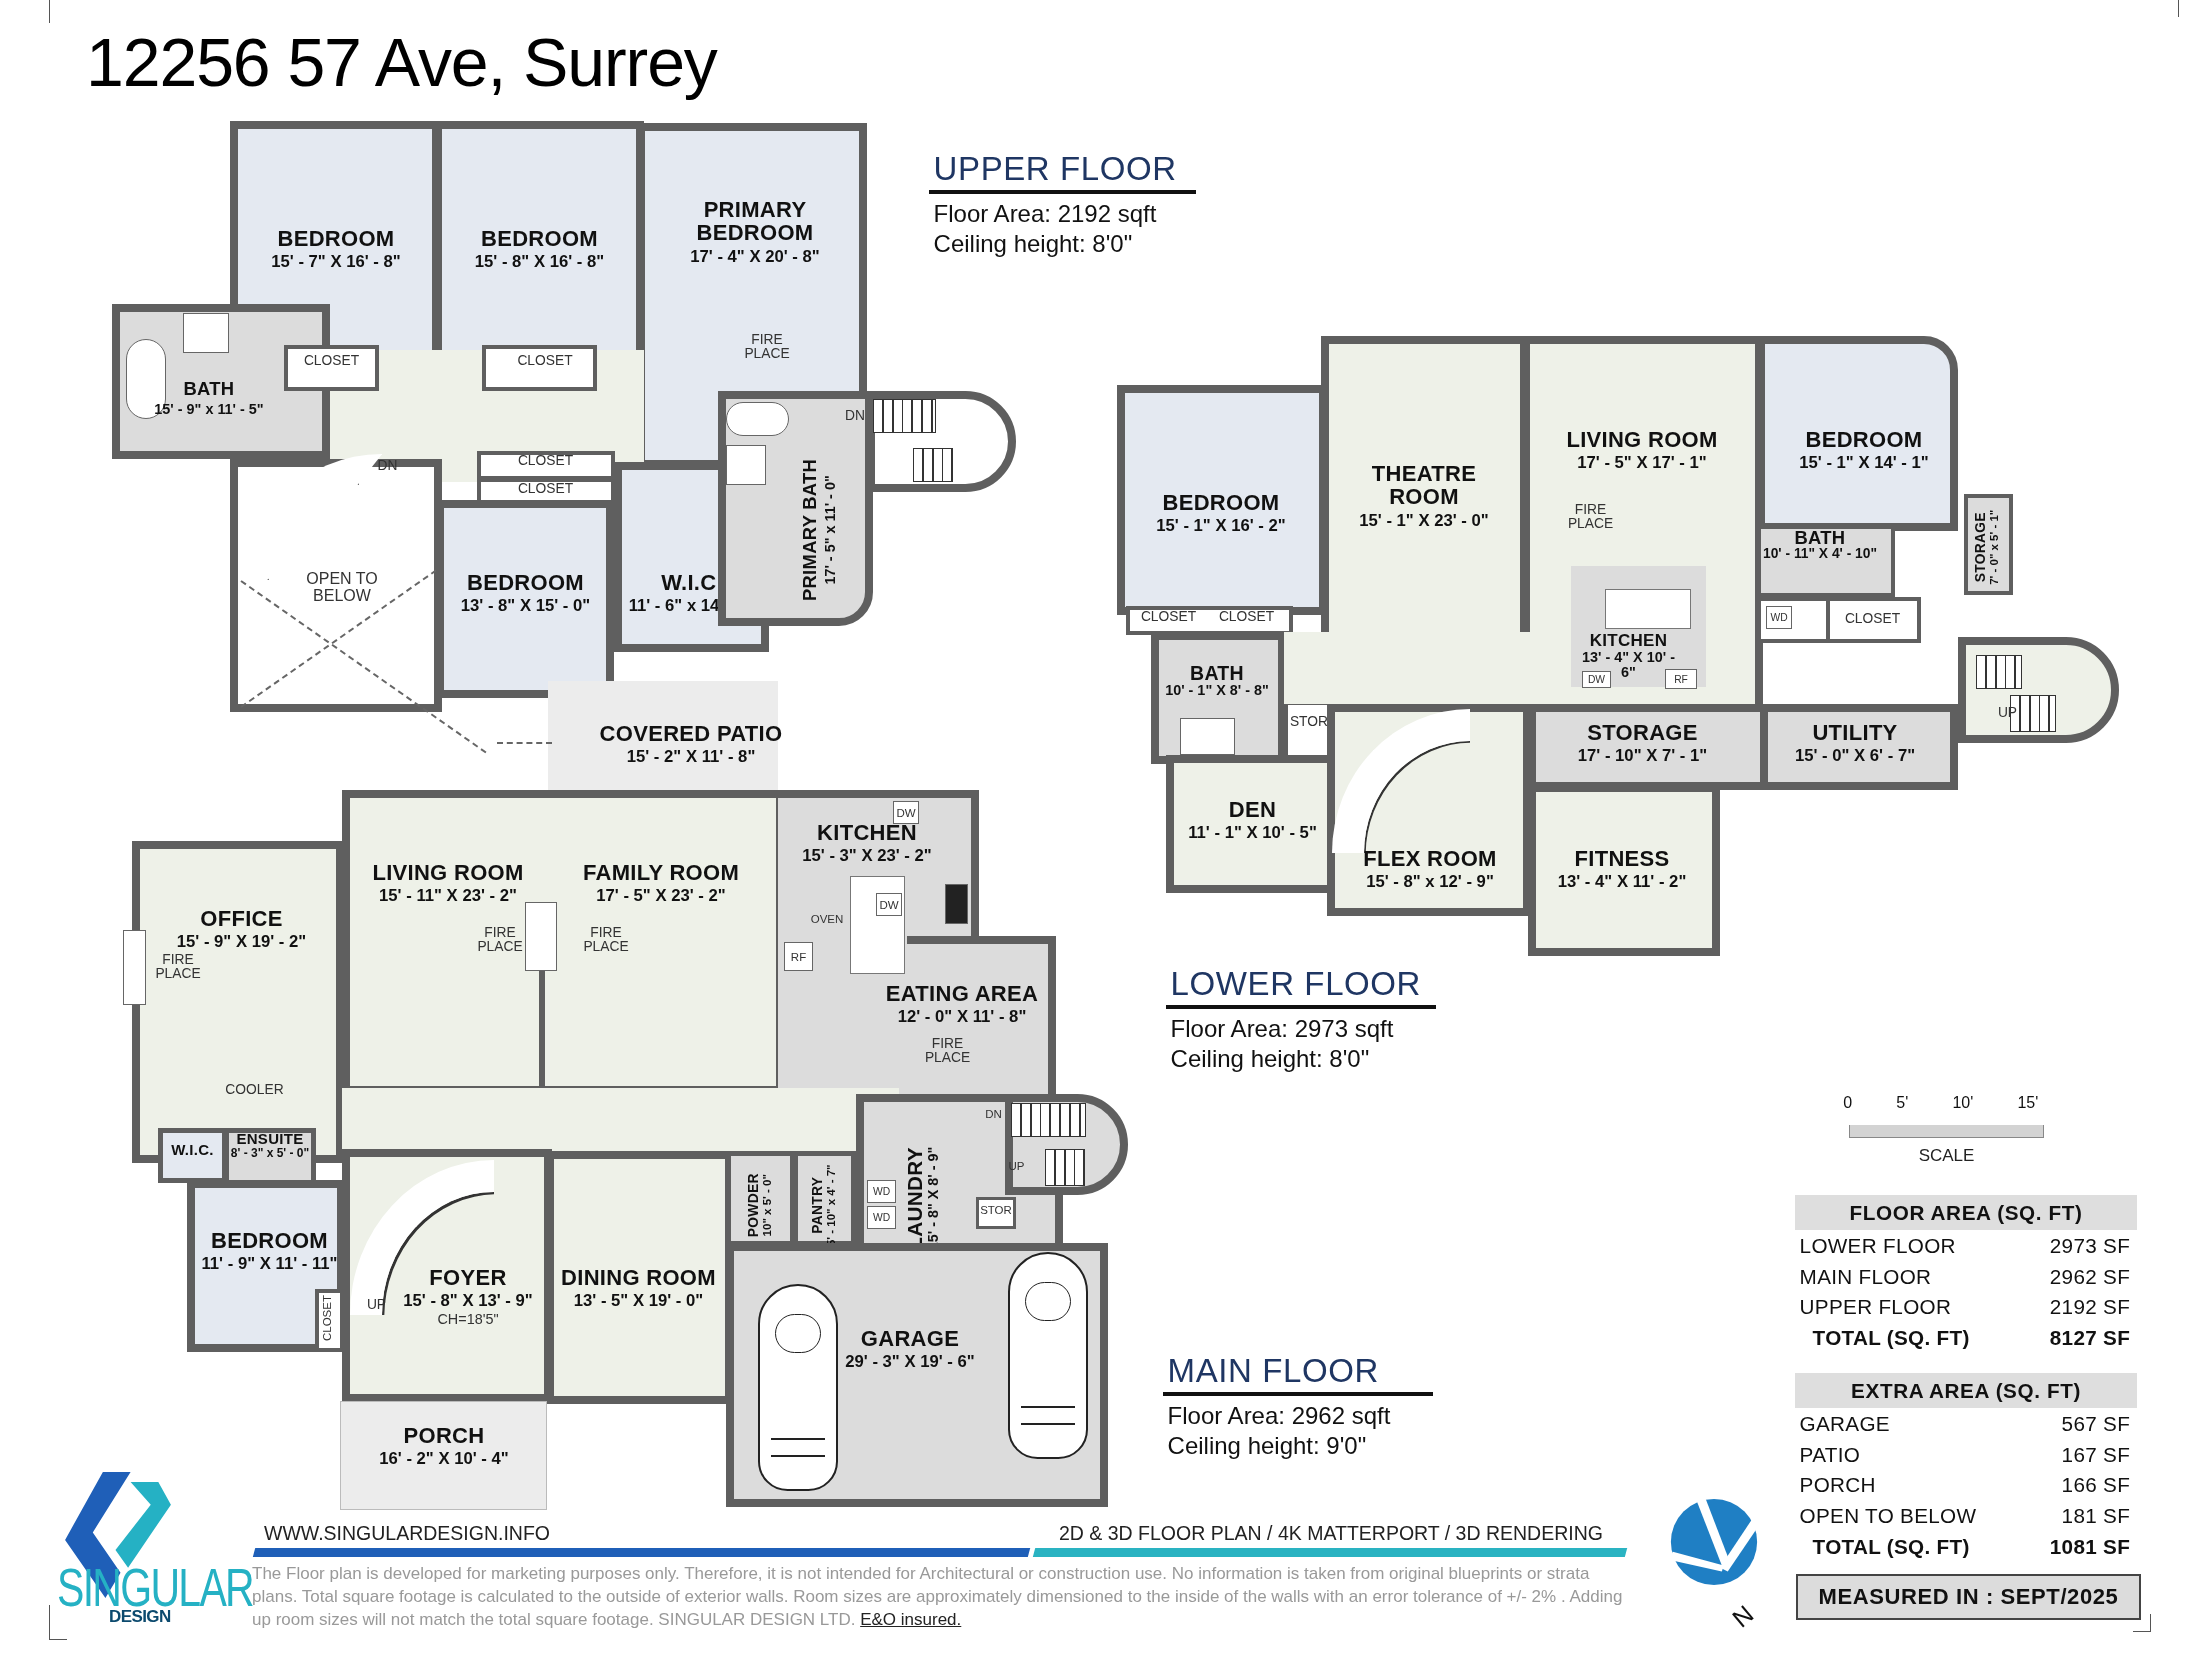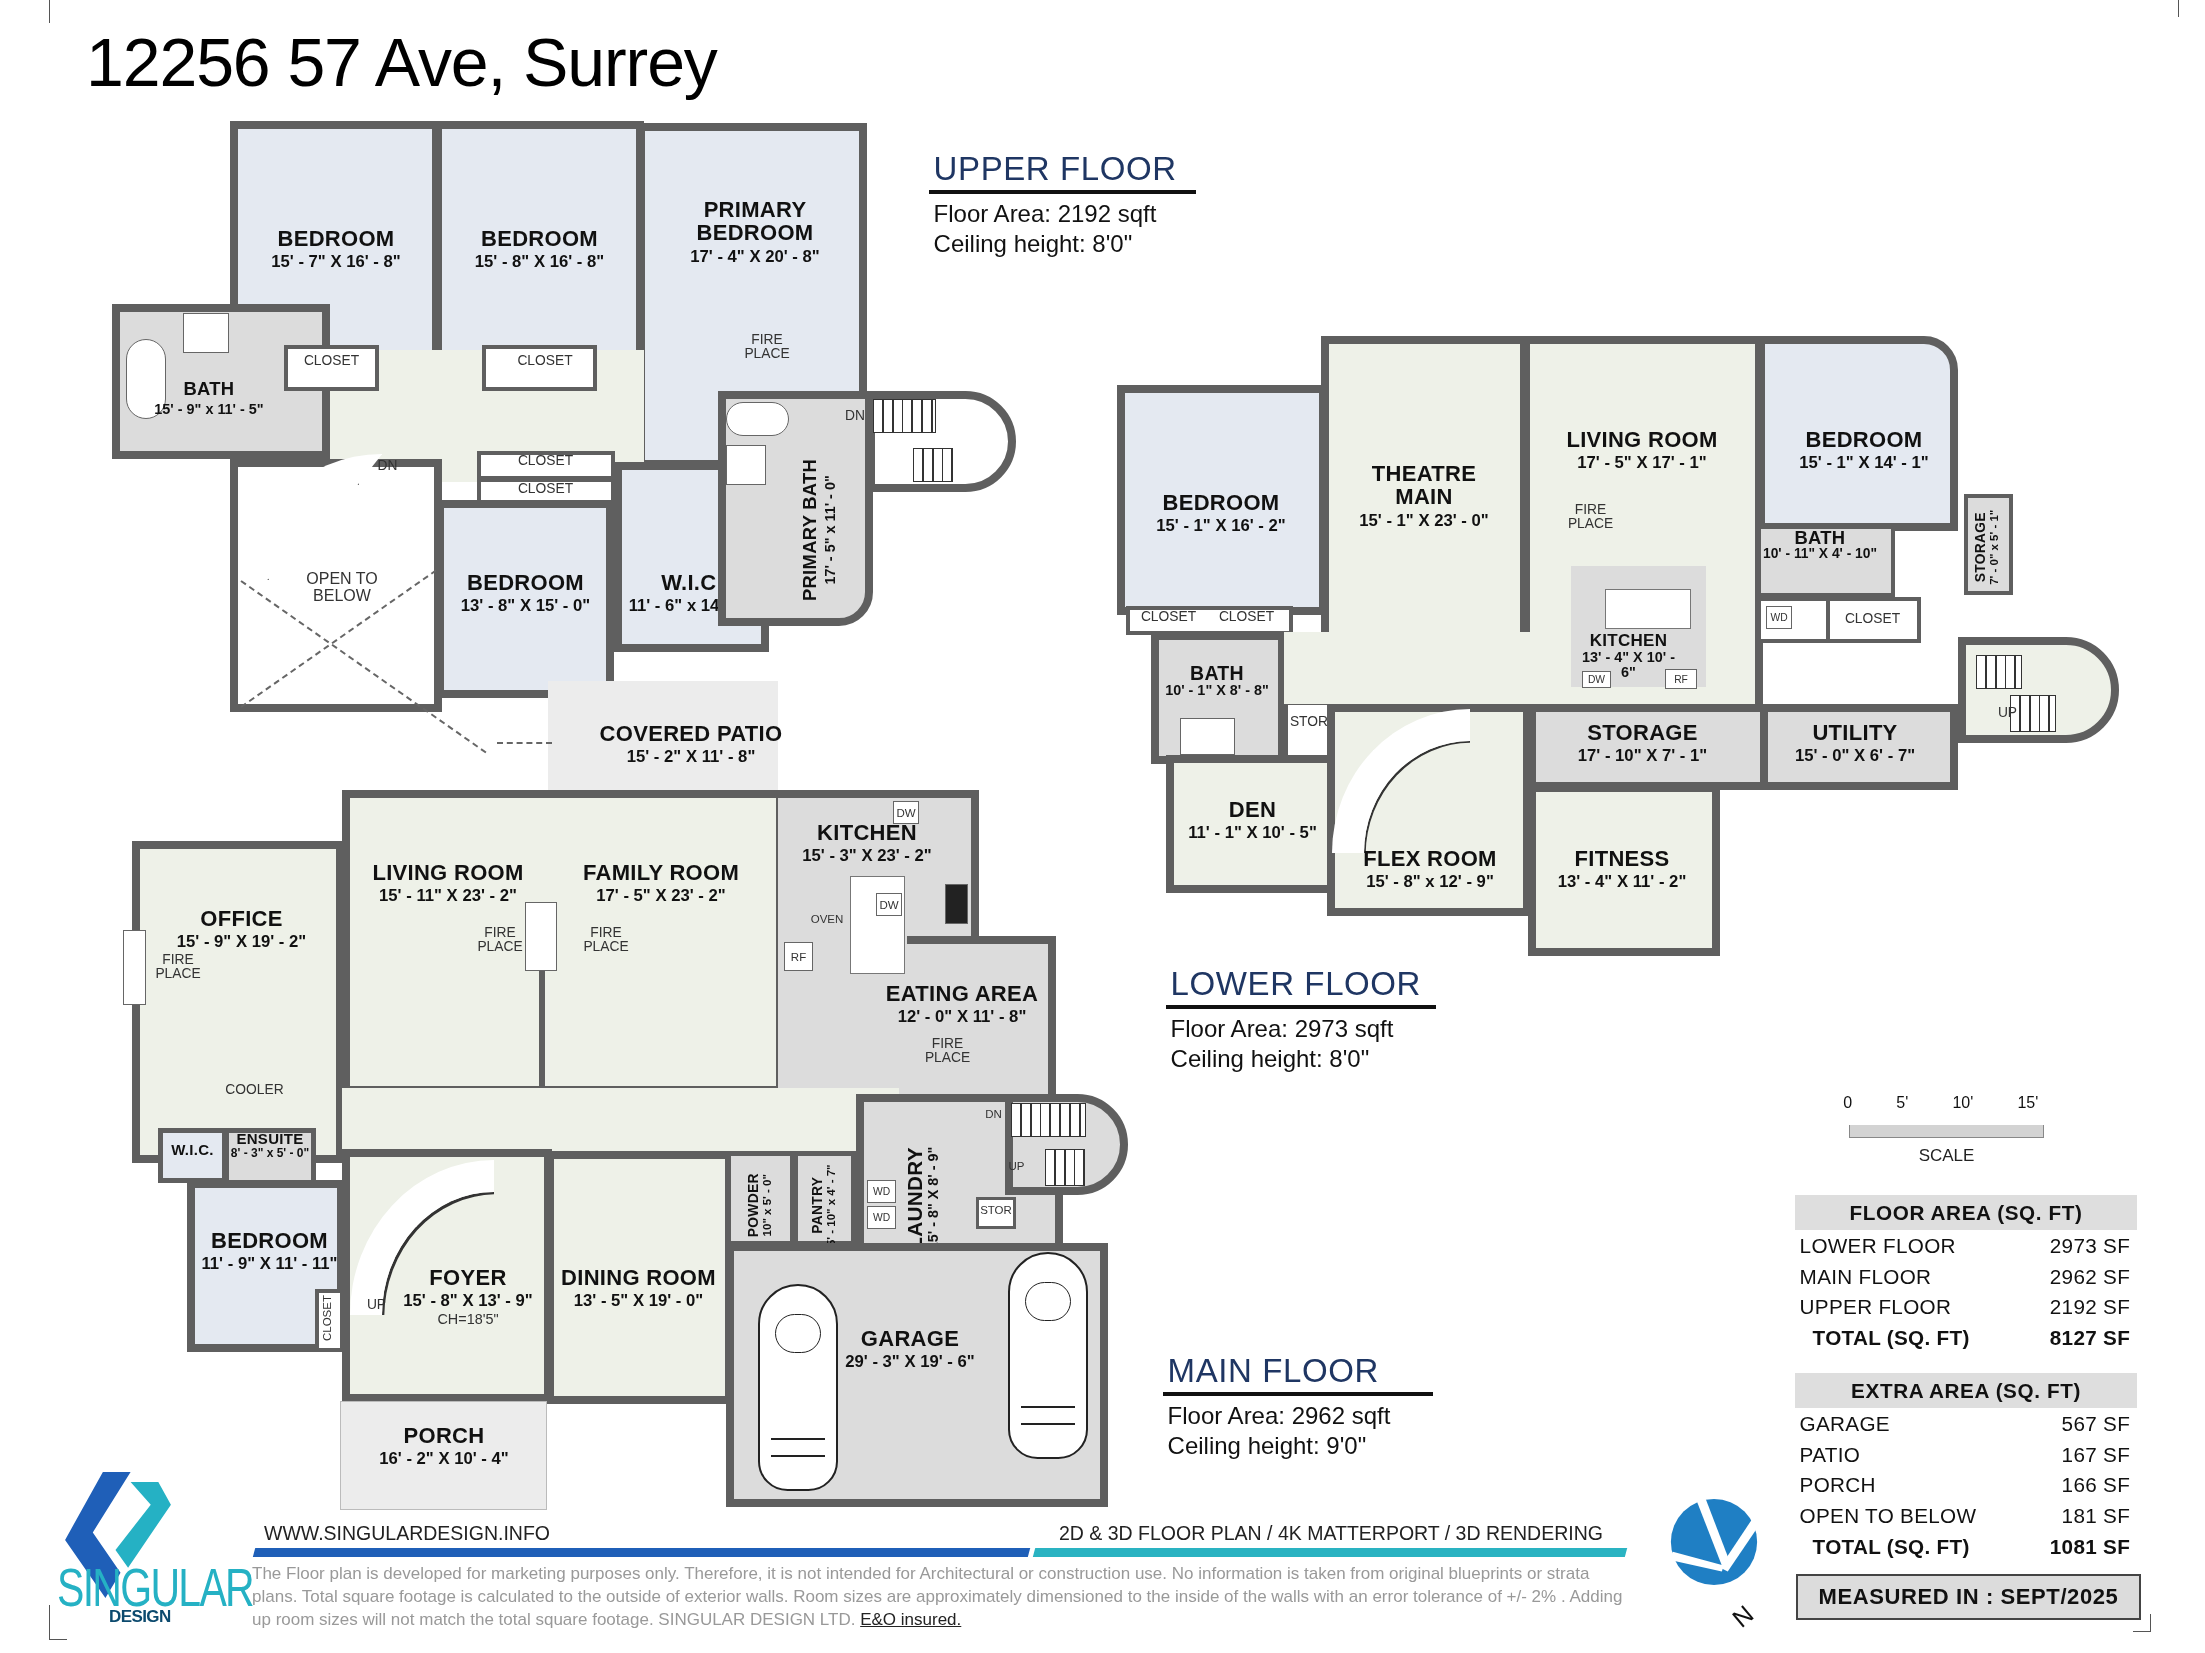"THEATRE MAIN" span.rname { text: MAIN -> ROOM }
